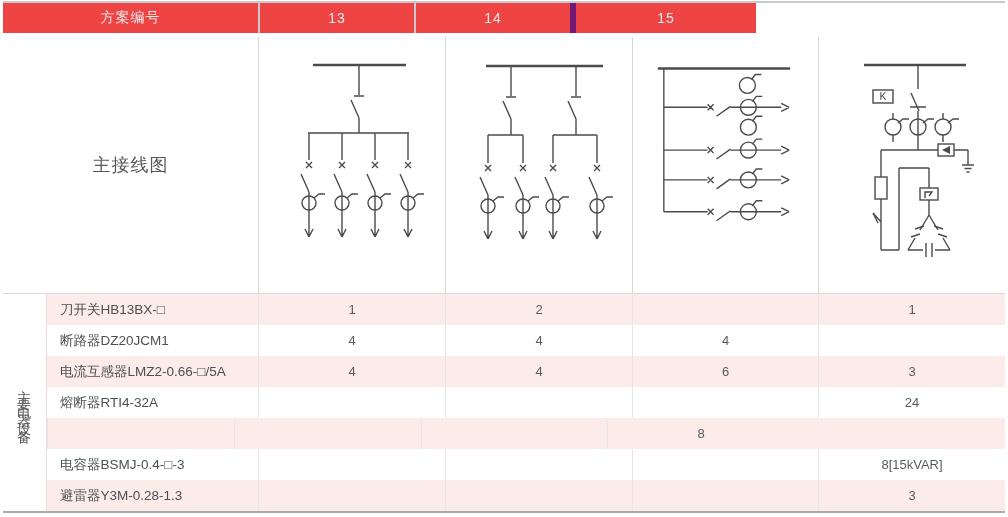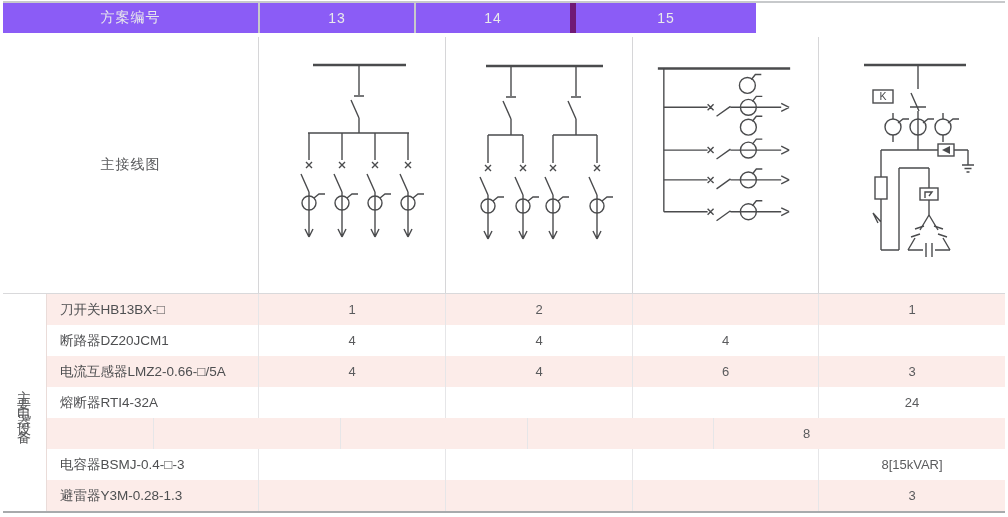"方案编号" .hcell { background: #8b5cf6 -> #ef4444 }
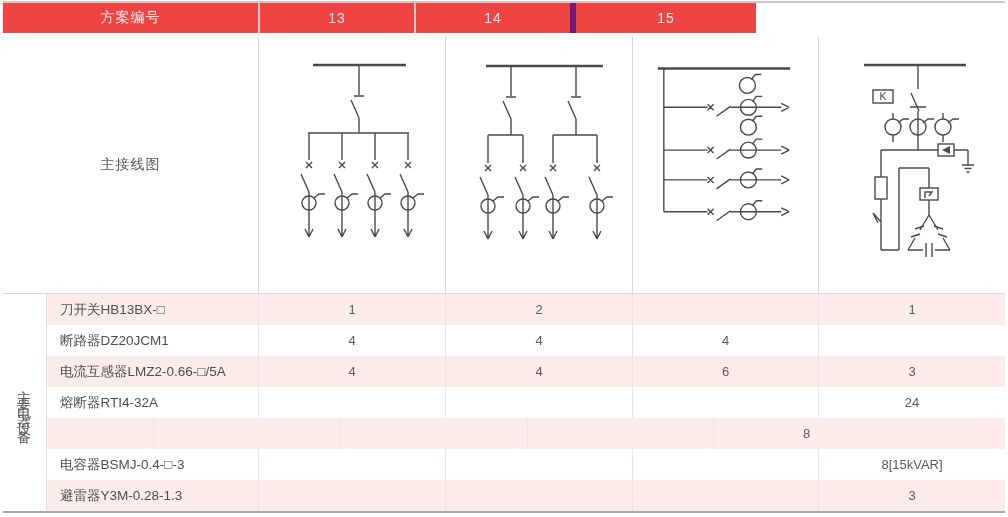"主接线图" .dcell.c0 { font-size: 14px -> 18px }
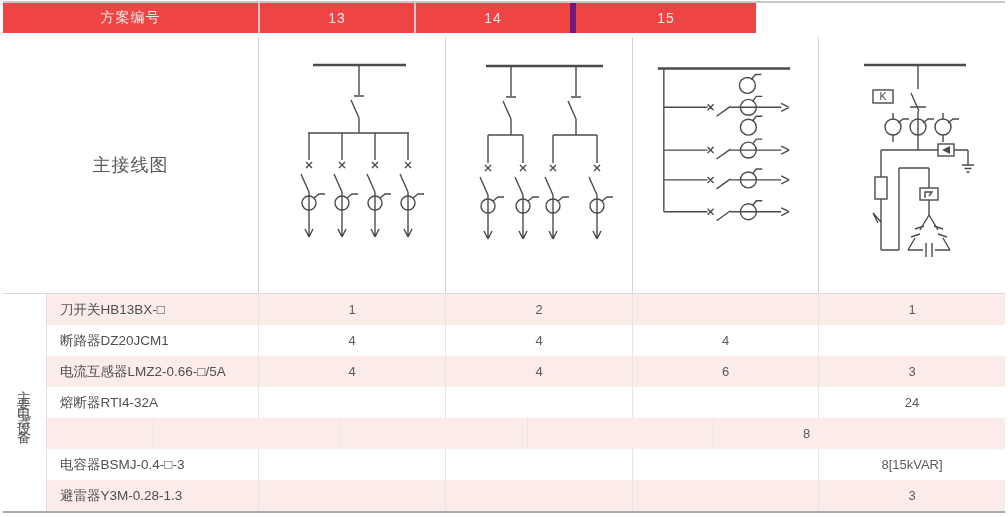"刀开关HB13BX-□" .erow.pink { justify-content: center -> none }
